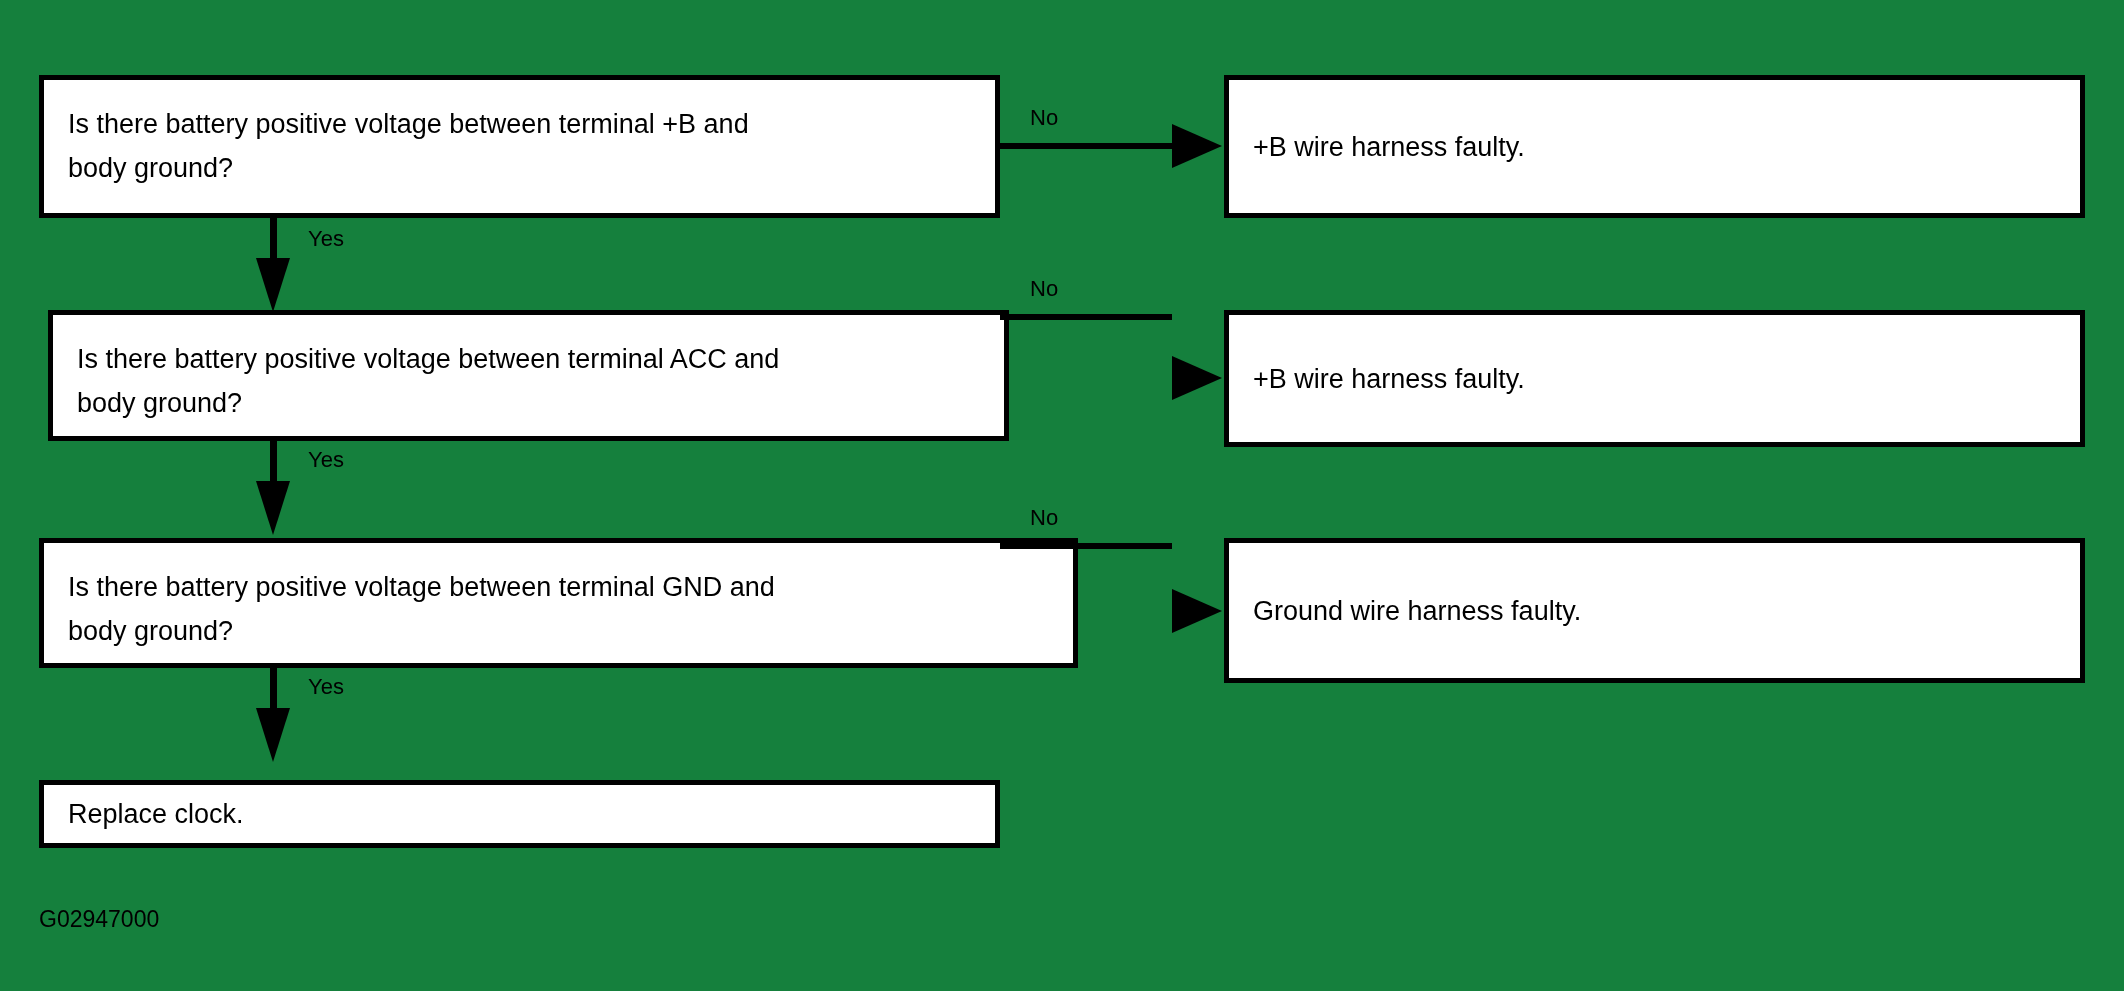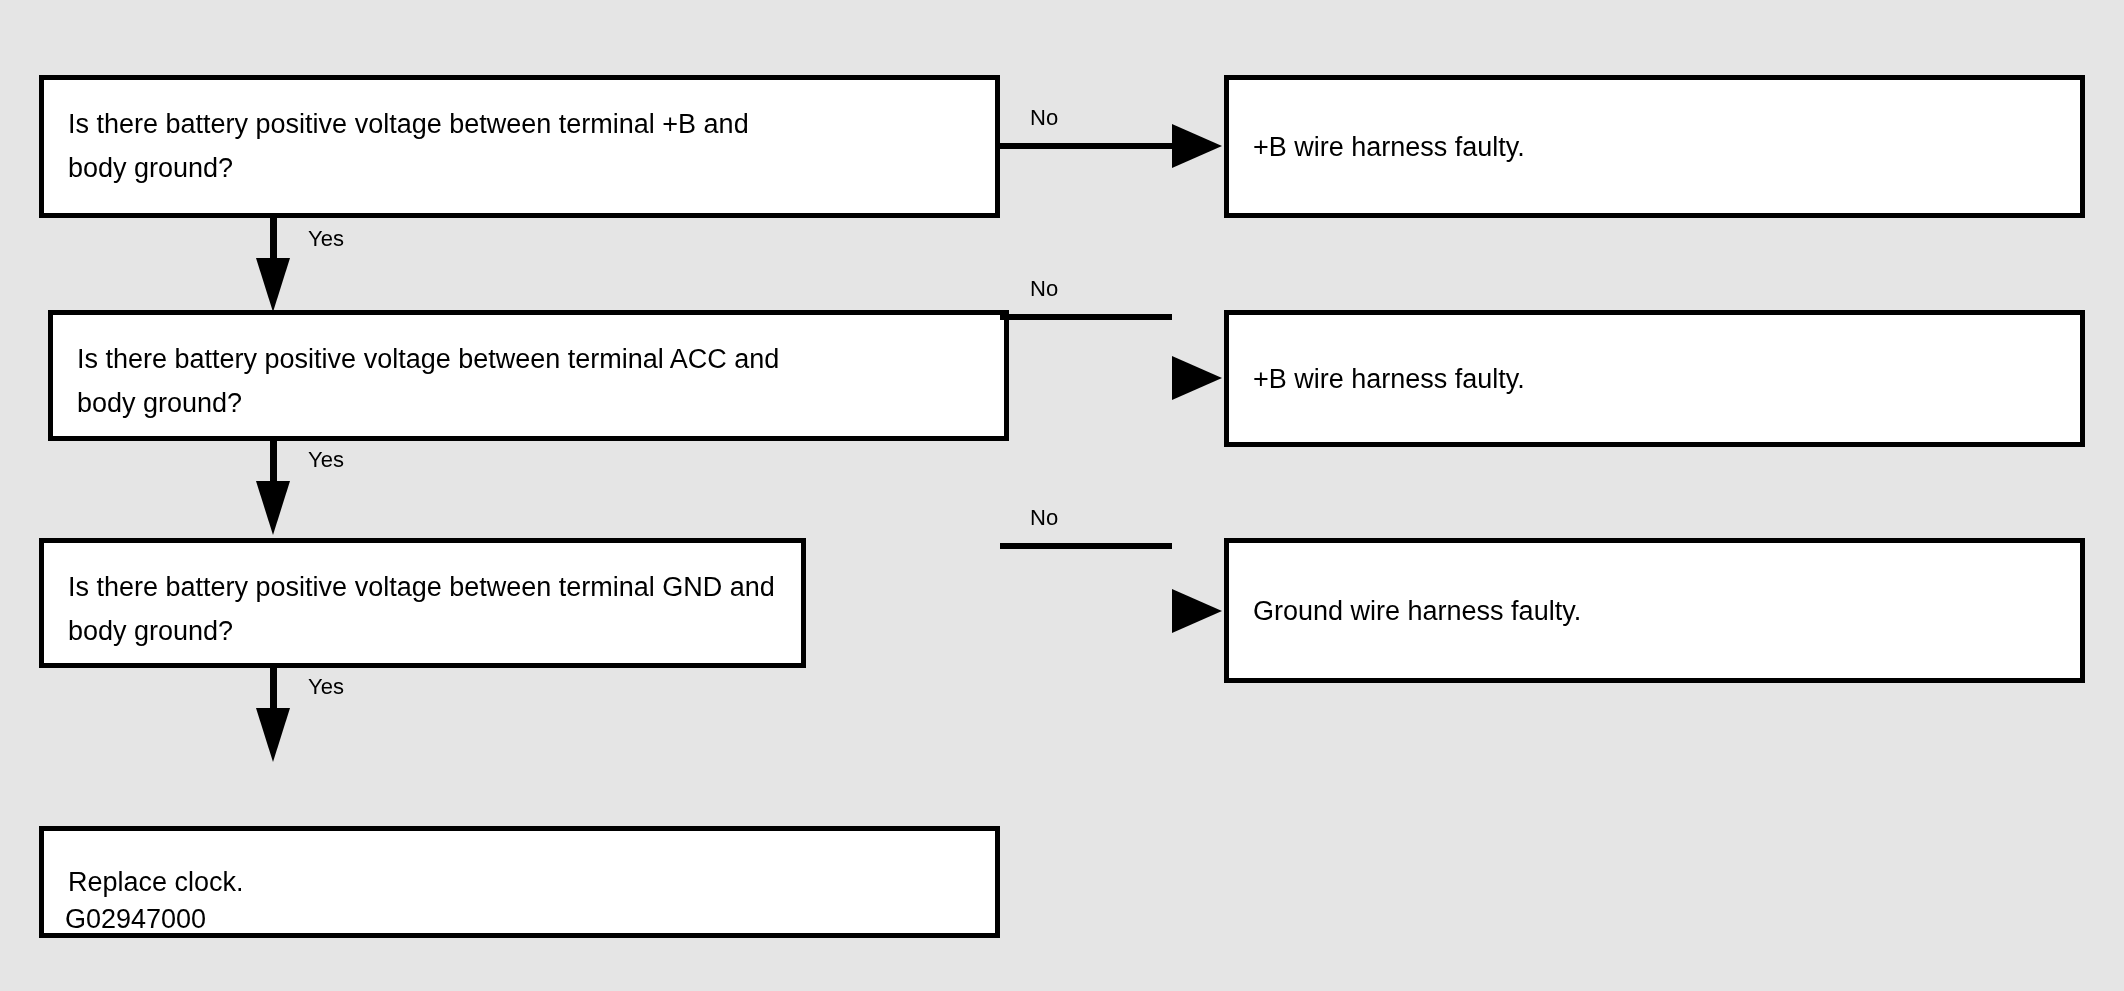"Is there battery positive voltage" #canvas { background: #e5e5e5 -> #15803d }
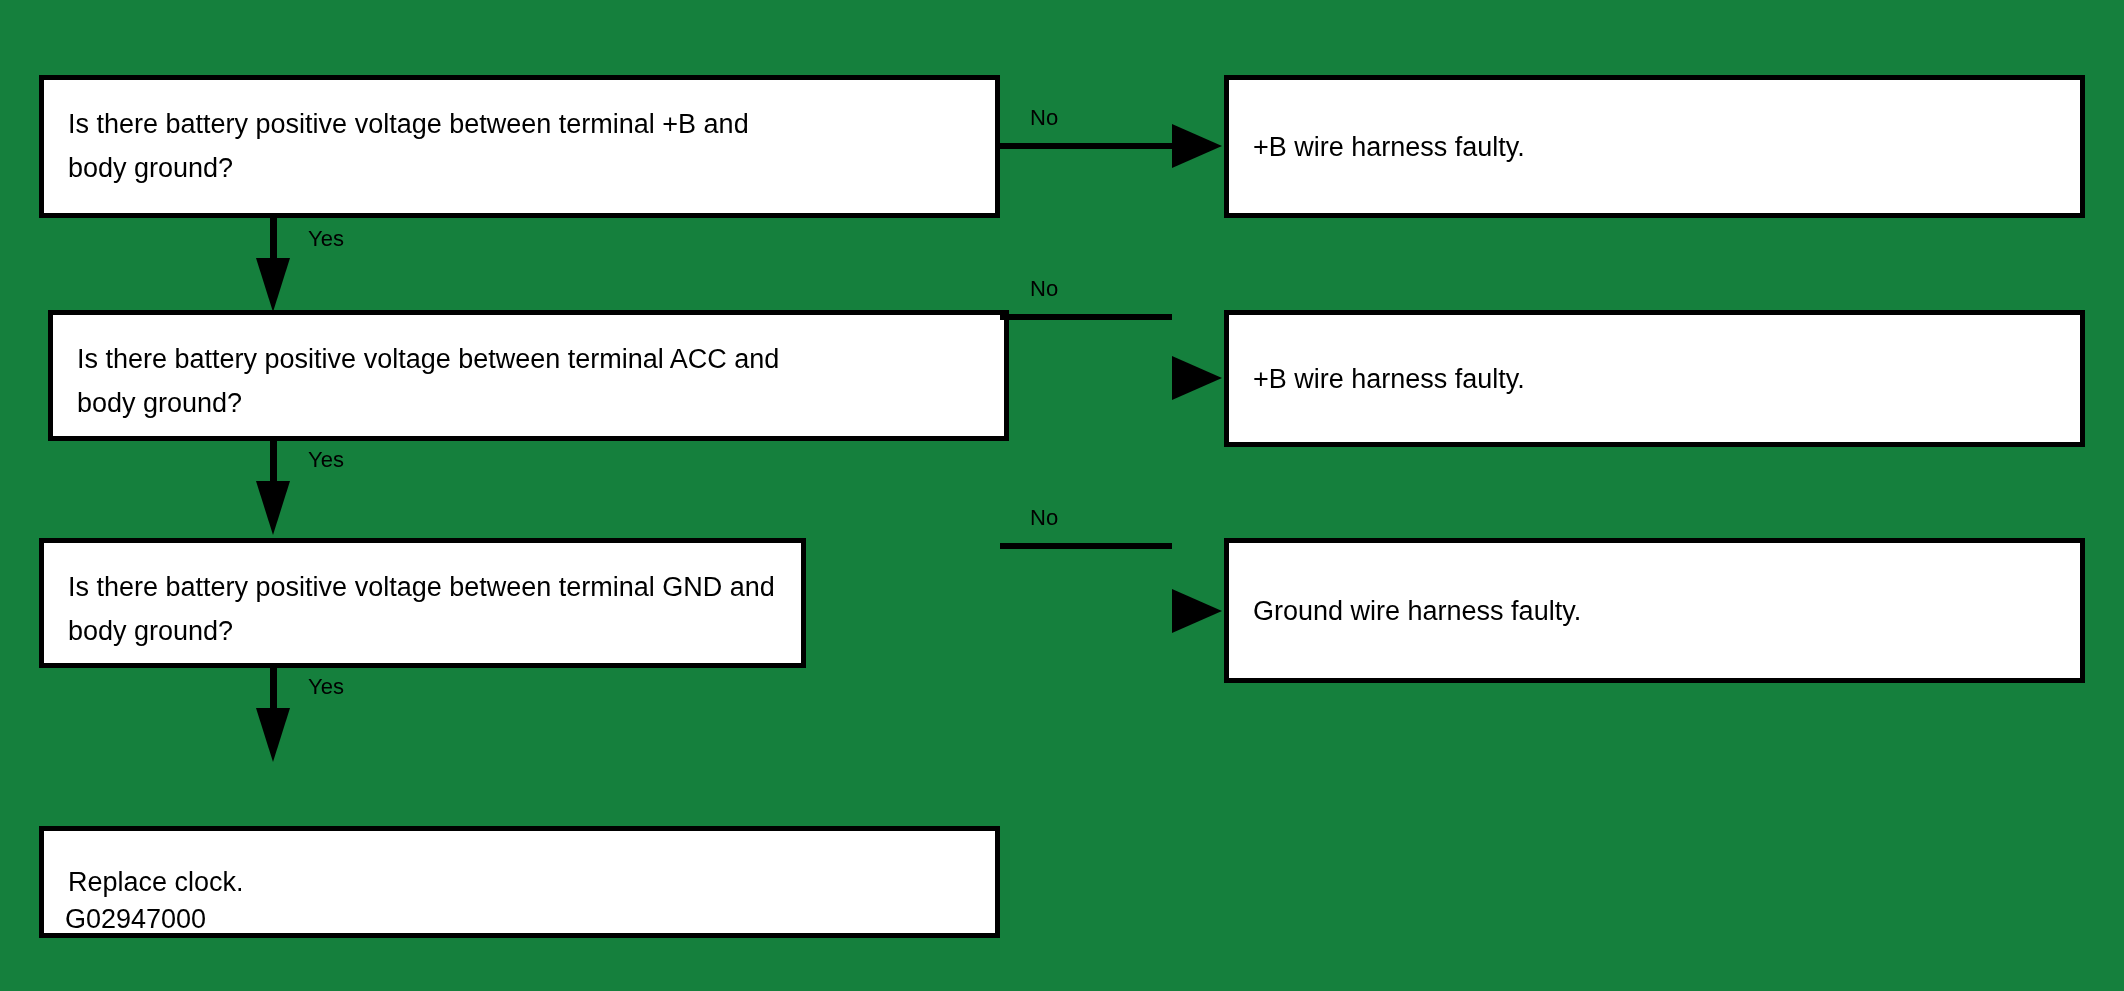"Is there battery positive voltage between terminal GND" div.node { width: 767px -> 1039px }
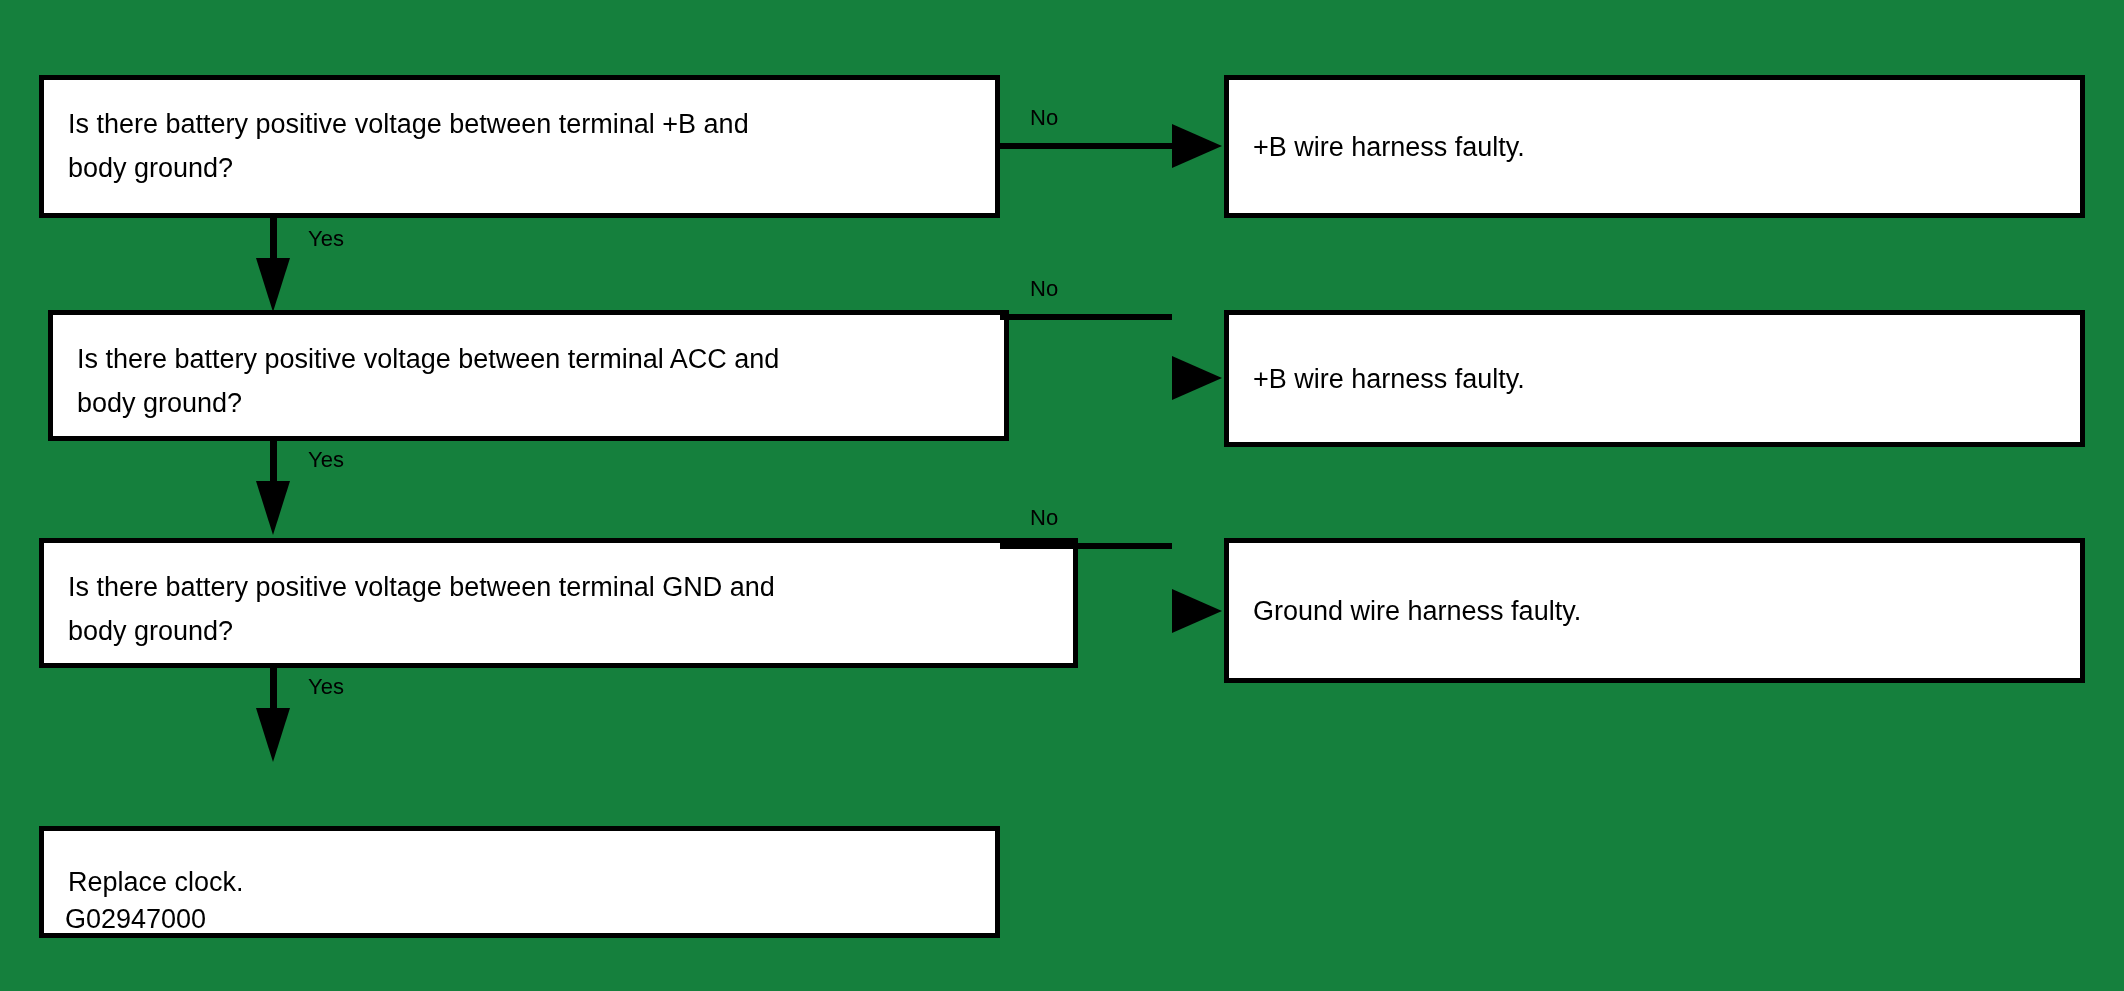"Replace clock." div.node { height: 112px -> 68px; margin-top: 46px -> none }
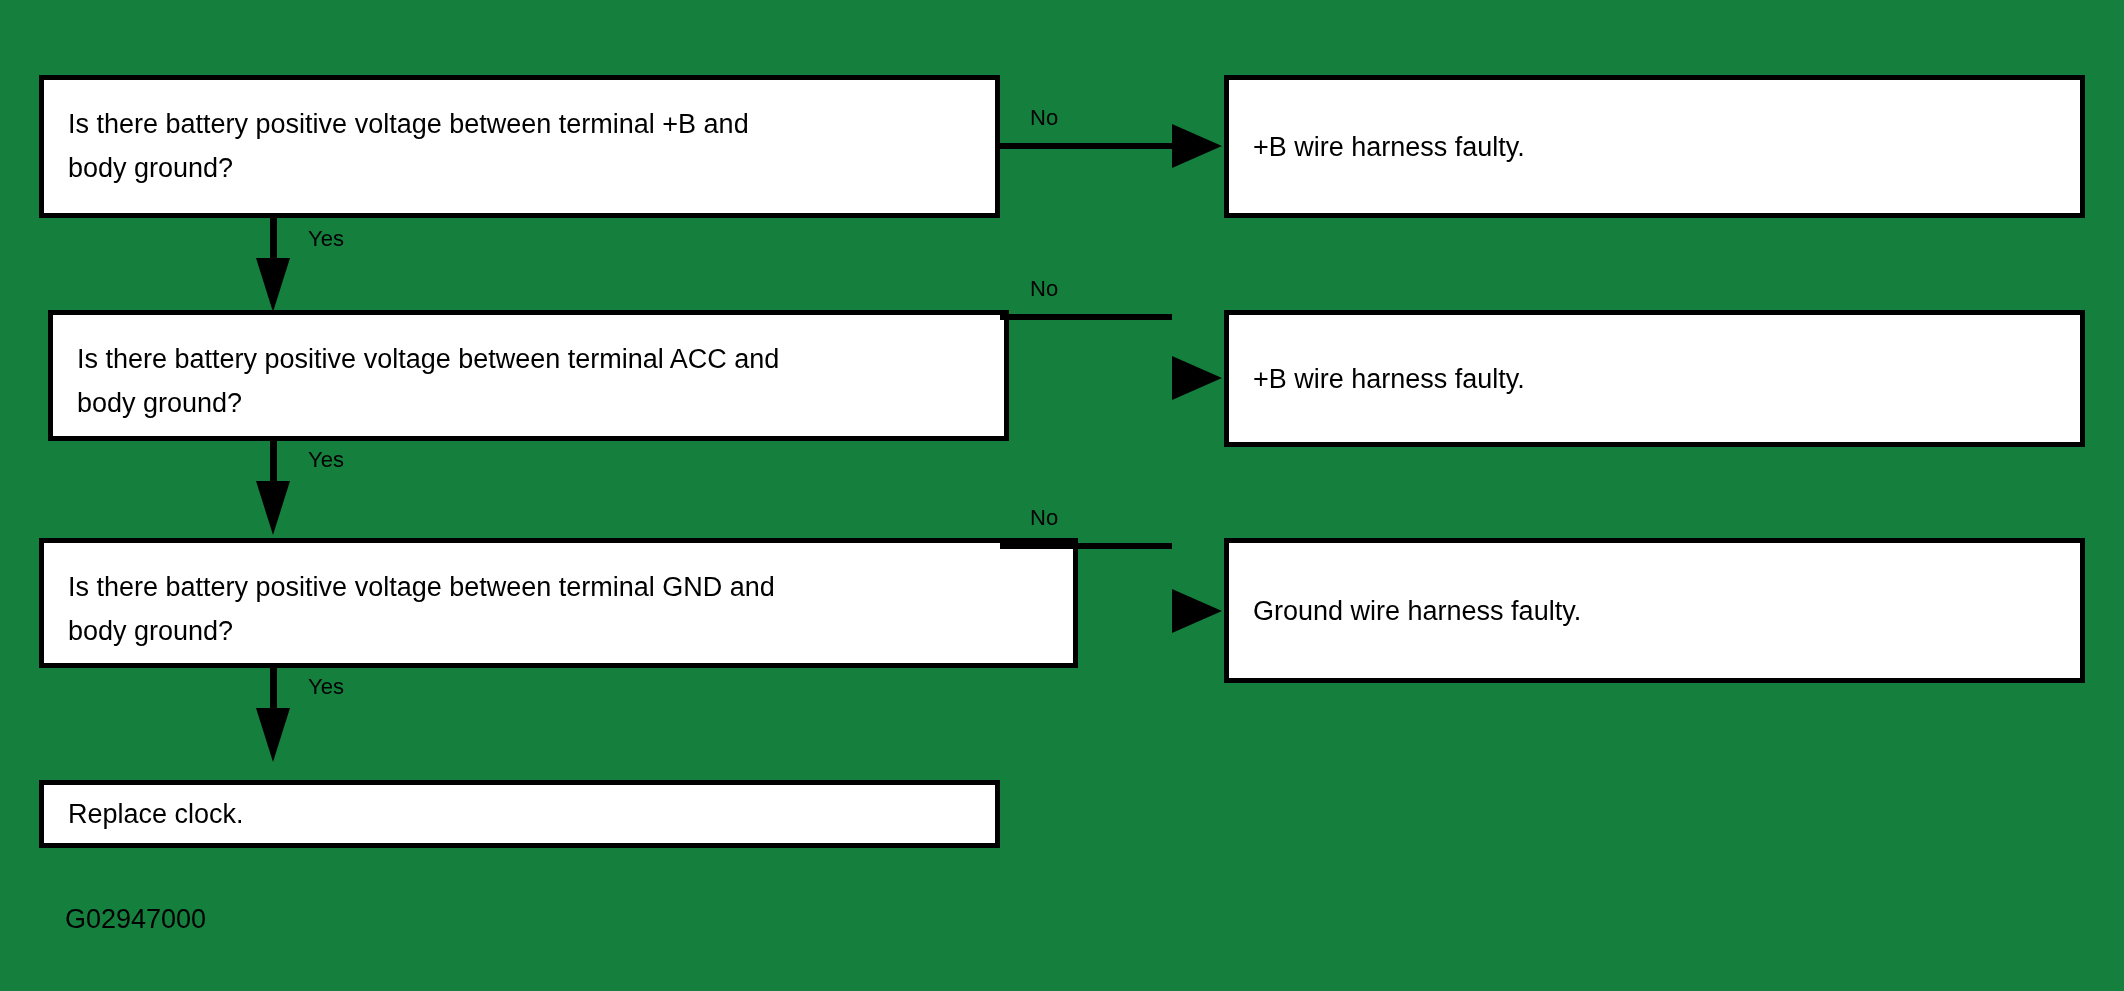"G02947000" .caption { font-size: 27px -> 23px; margin-left: 26px -> none }
